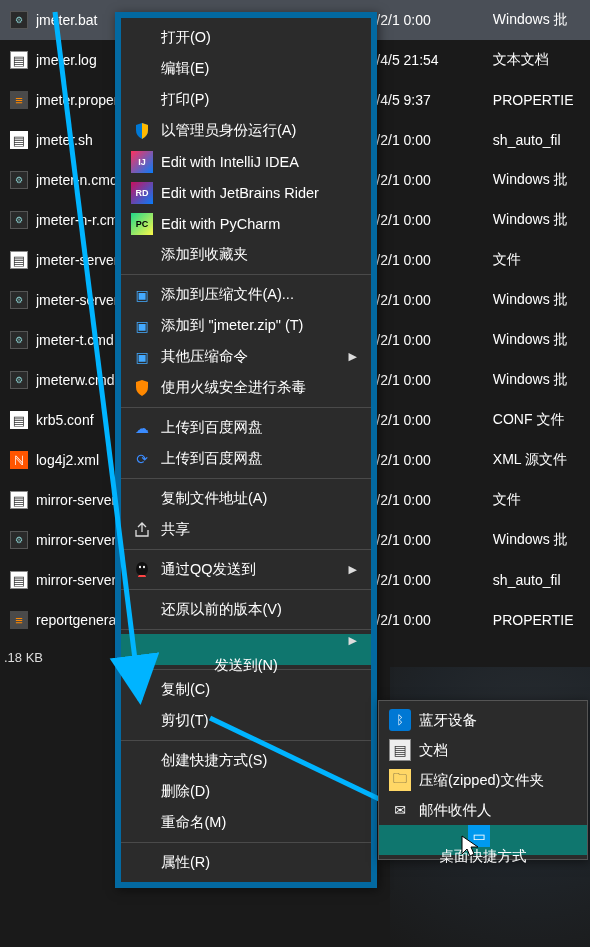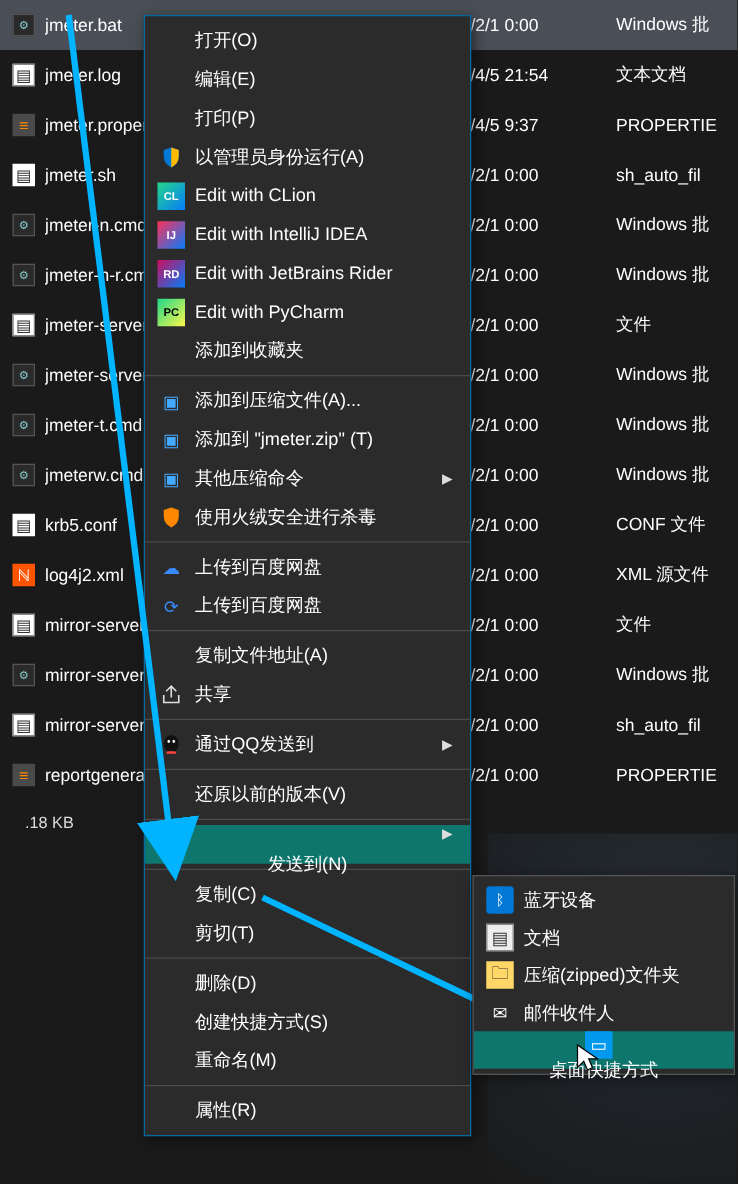"打开(O)" .context-menu { border: 1px solid #0369a1 -> 6px solid #0369a1 }
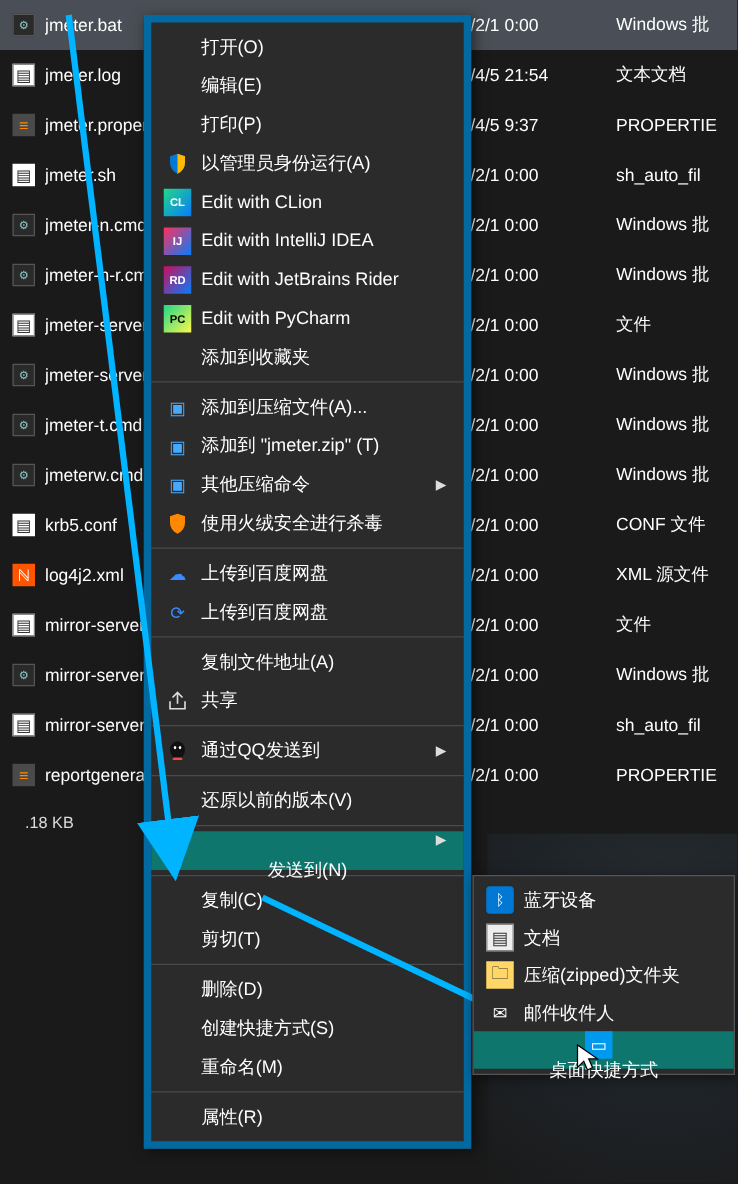"CL" div.menu-item { html: <div> <span>CL</span> <span>Edit with CLion</span> </div> -> none }
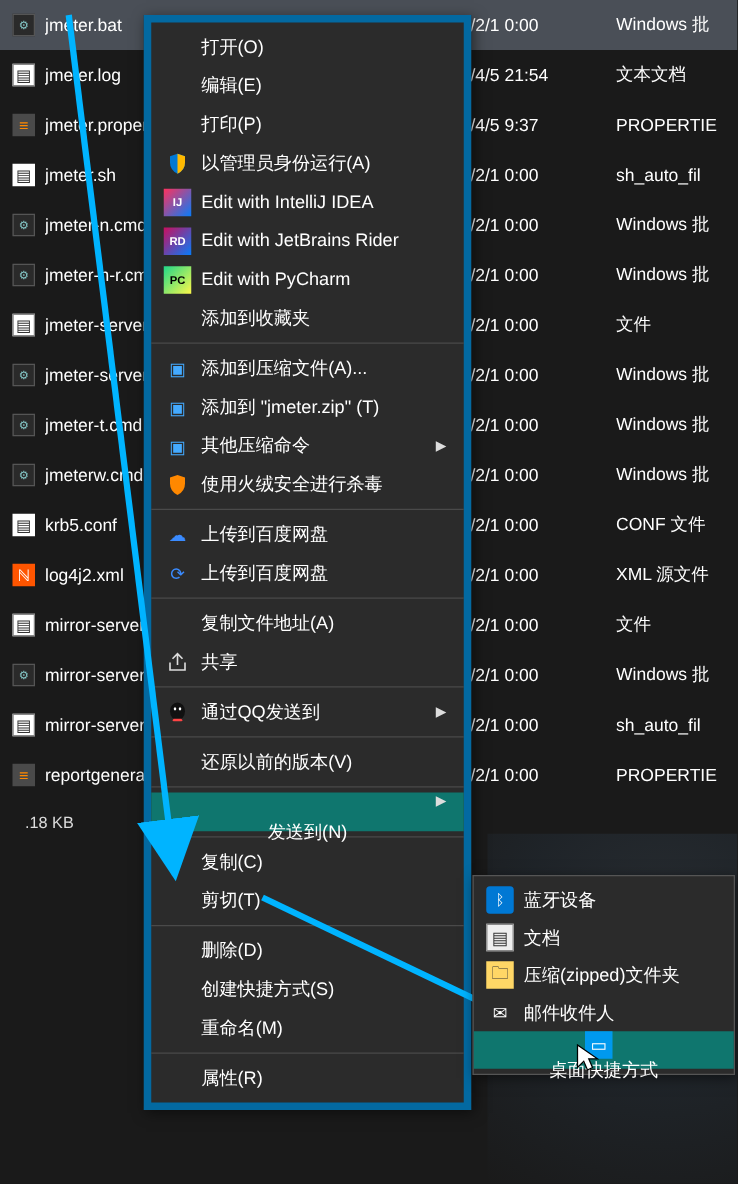".18 KB" .status-bar { padding-left: 20px -> 4px }
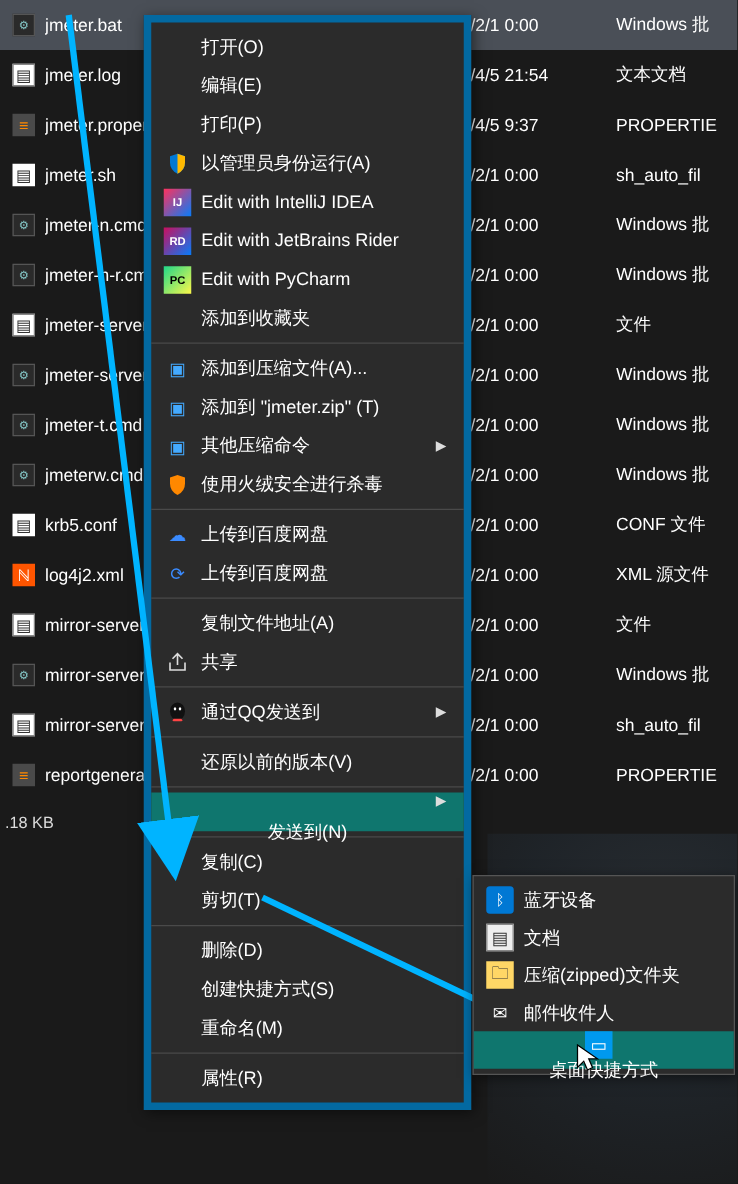"删除(D)" div.menu-item { order: before "创建快捷方式(S)" -> after "创建快捷方式(S)" }
